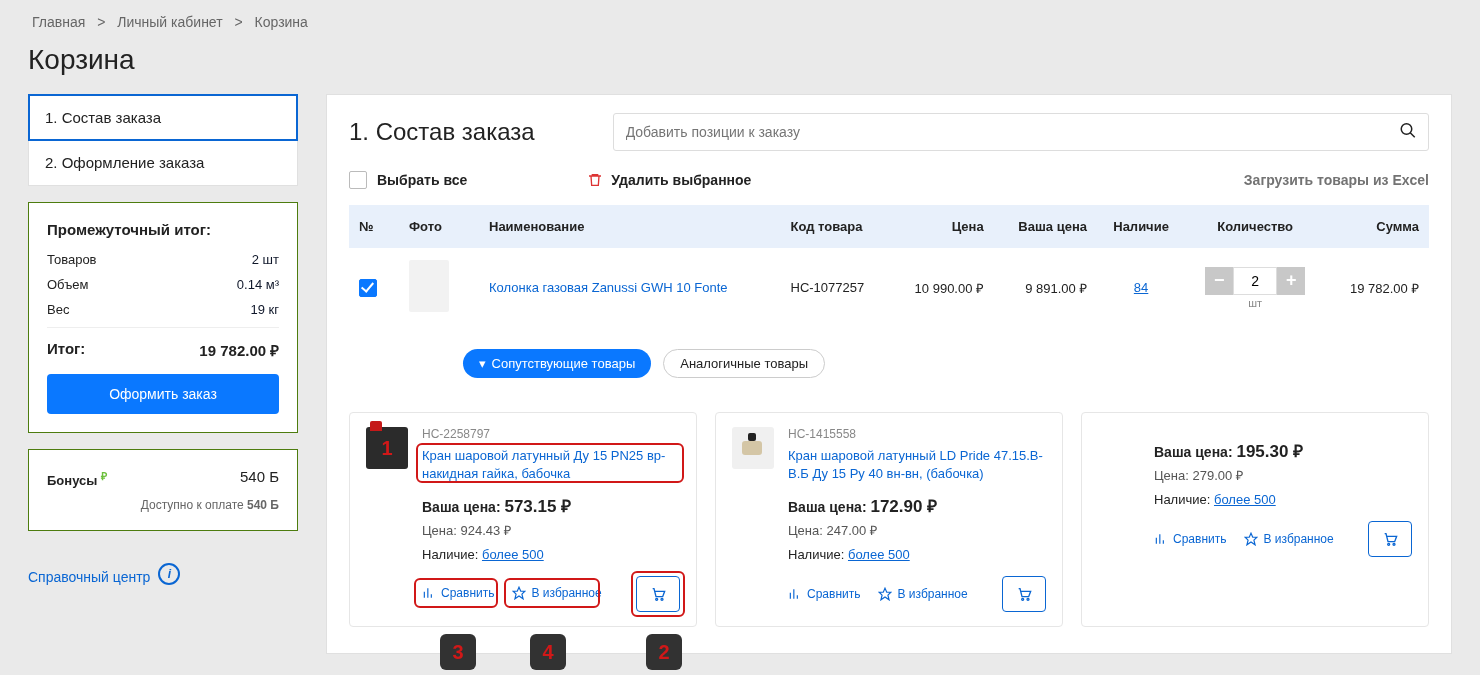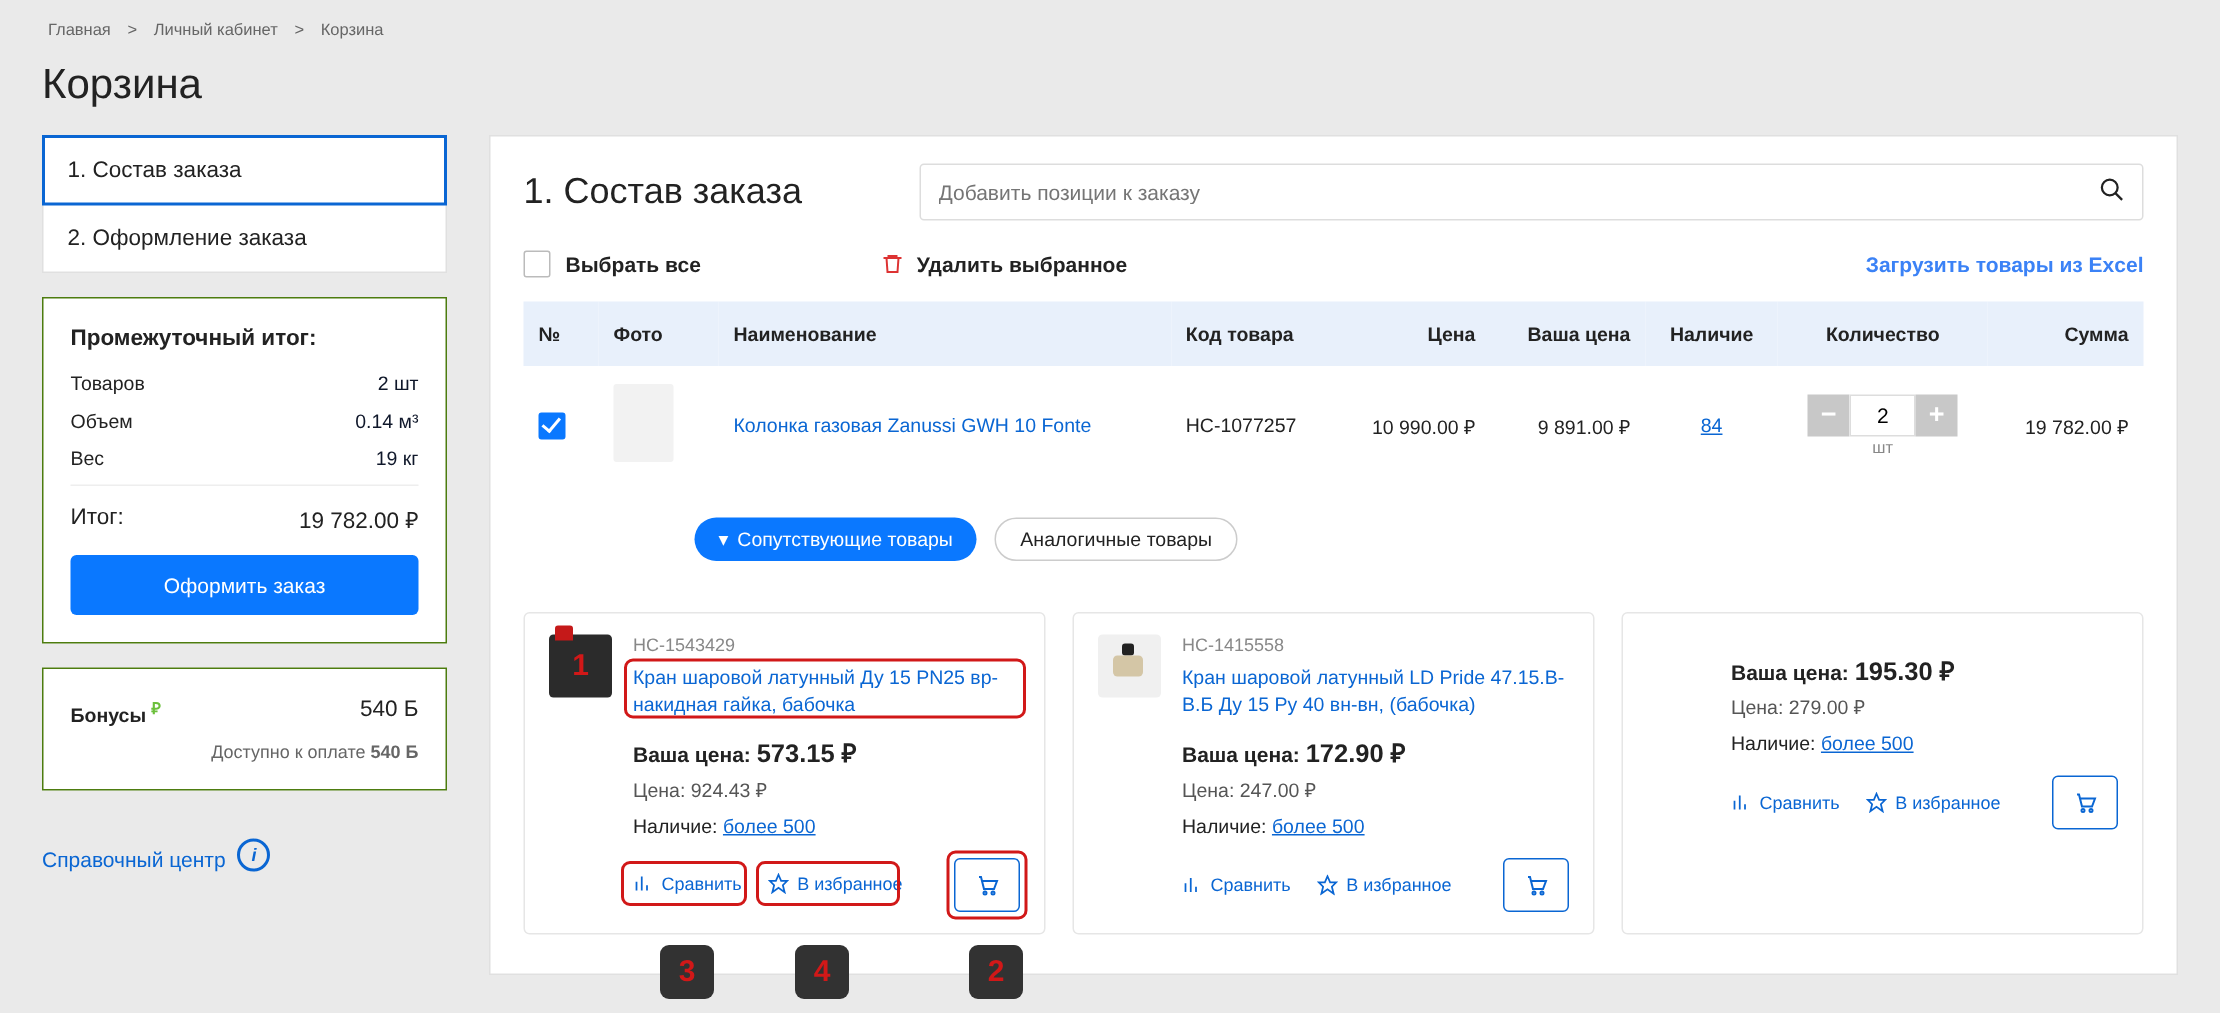"Главная > Личный кабинет >" .breadcrumb { font-size: 11px -> 14px }
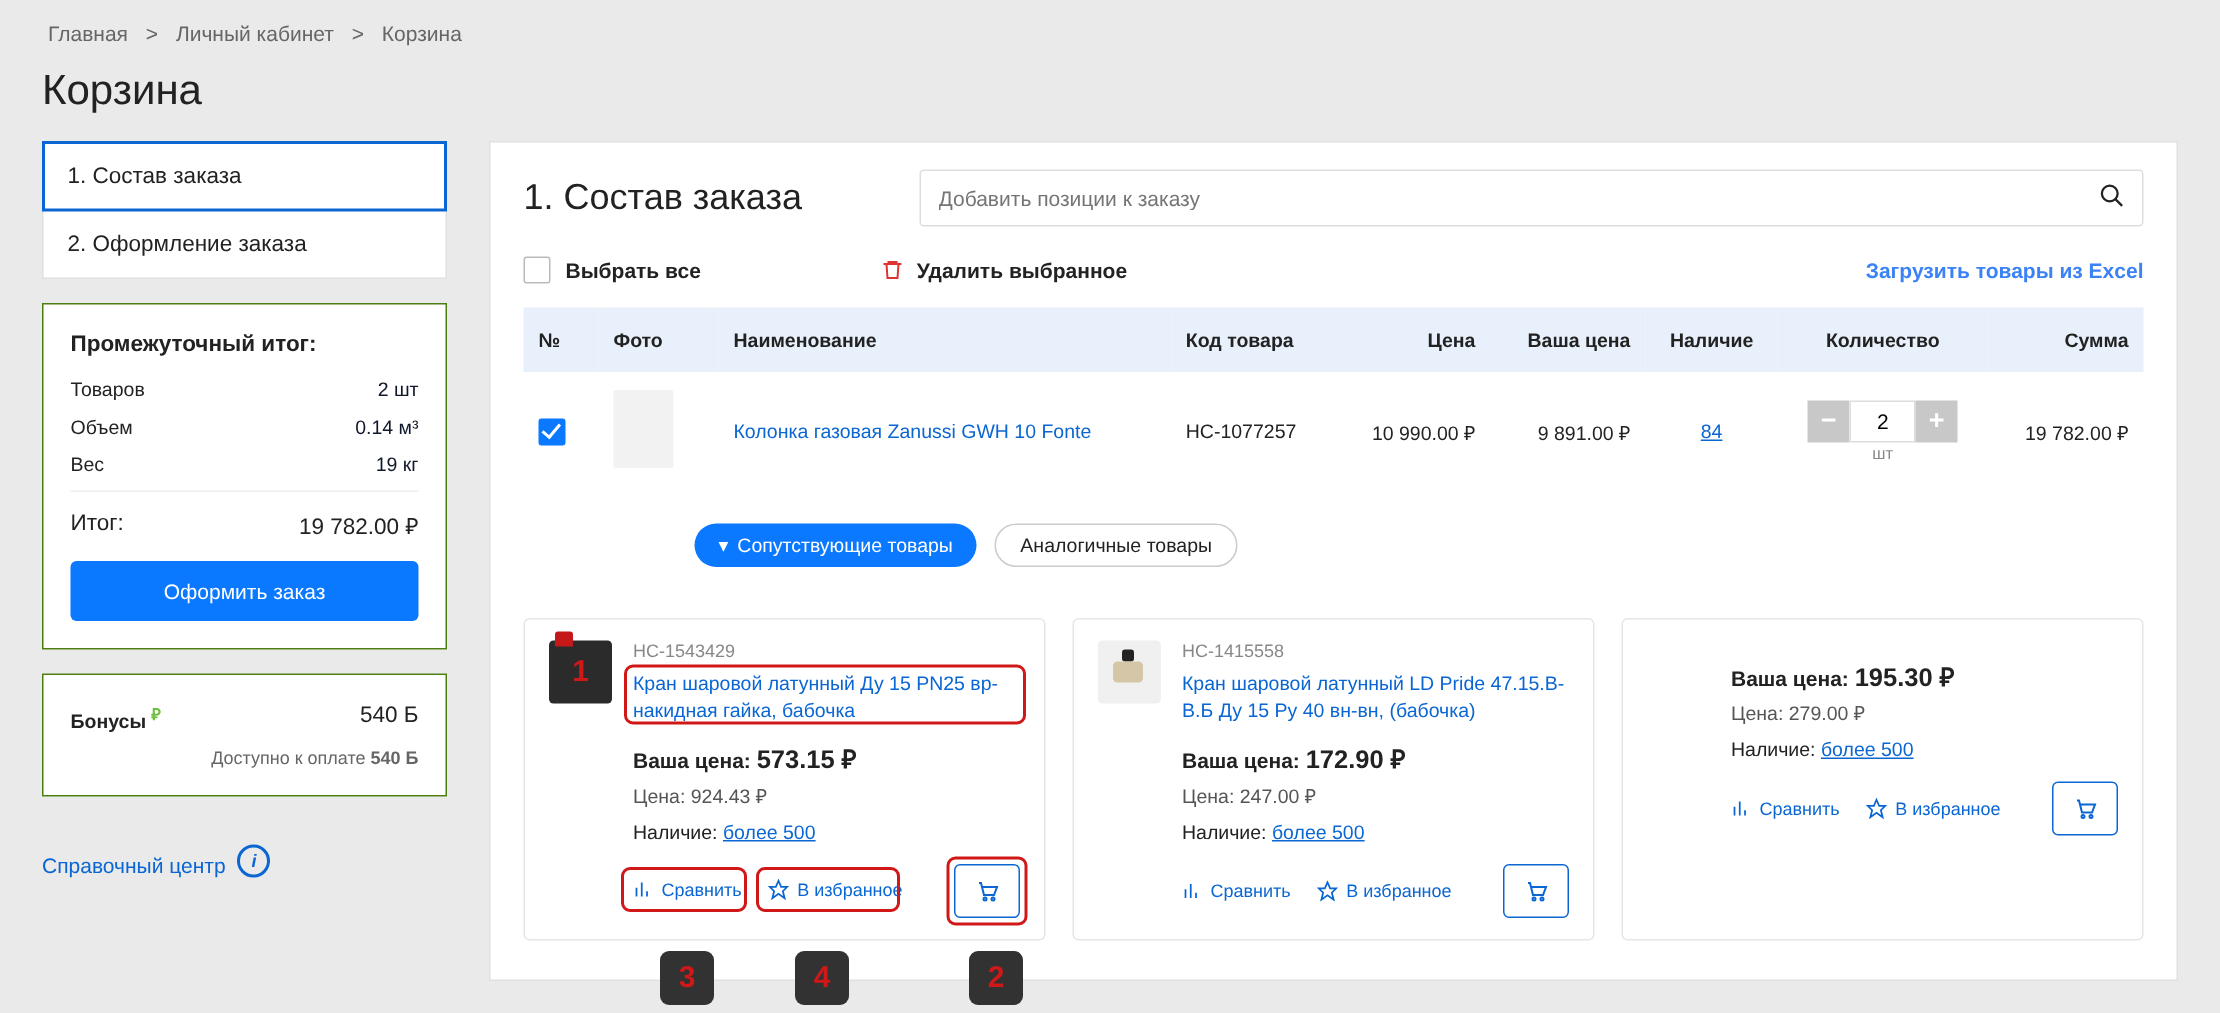"Загрузить товары из Excel" .toolbar .excel { color: #3b82f6 -> #737373 }
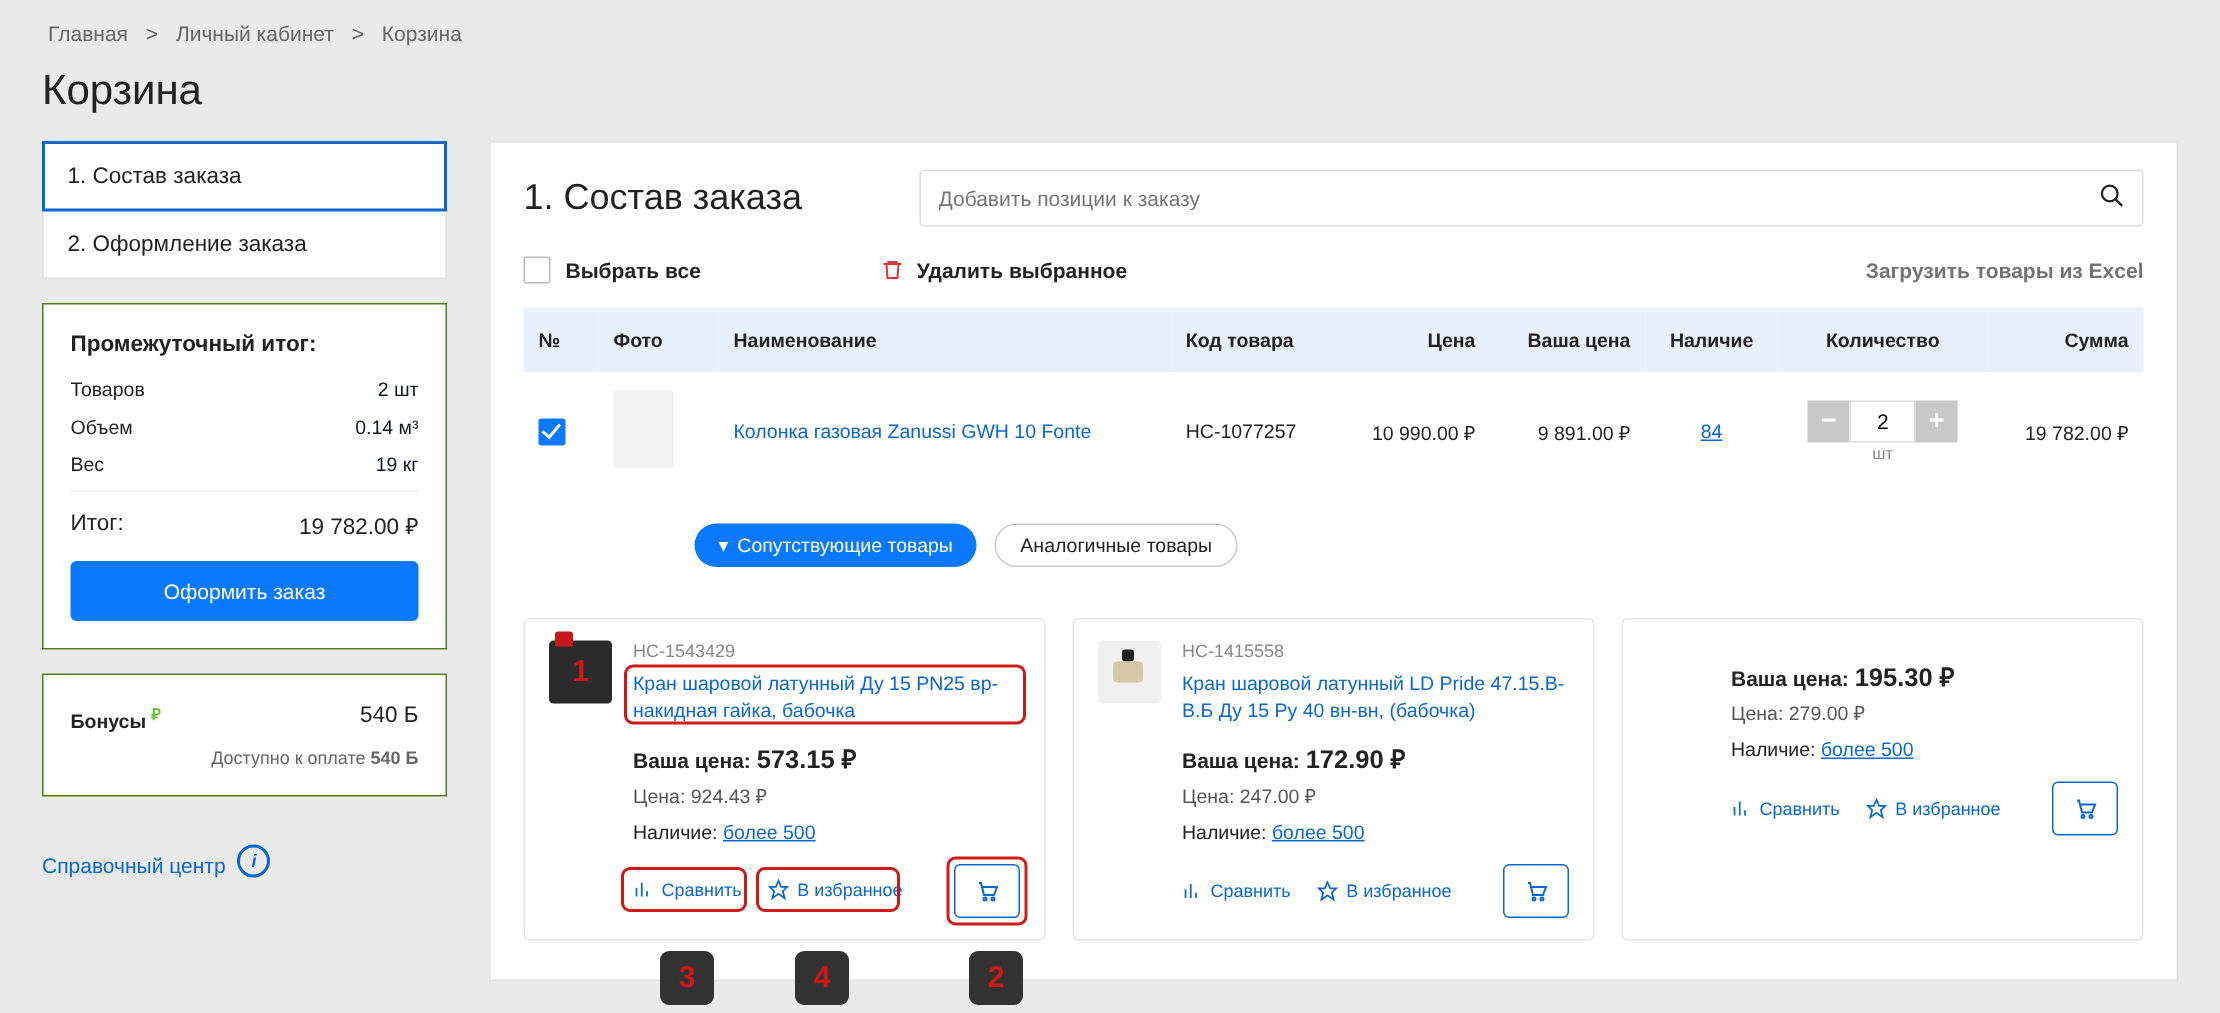"Итог:" .total-row { font-weight: 400 -> 700 }
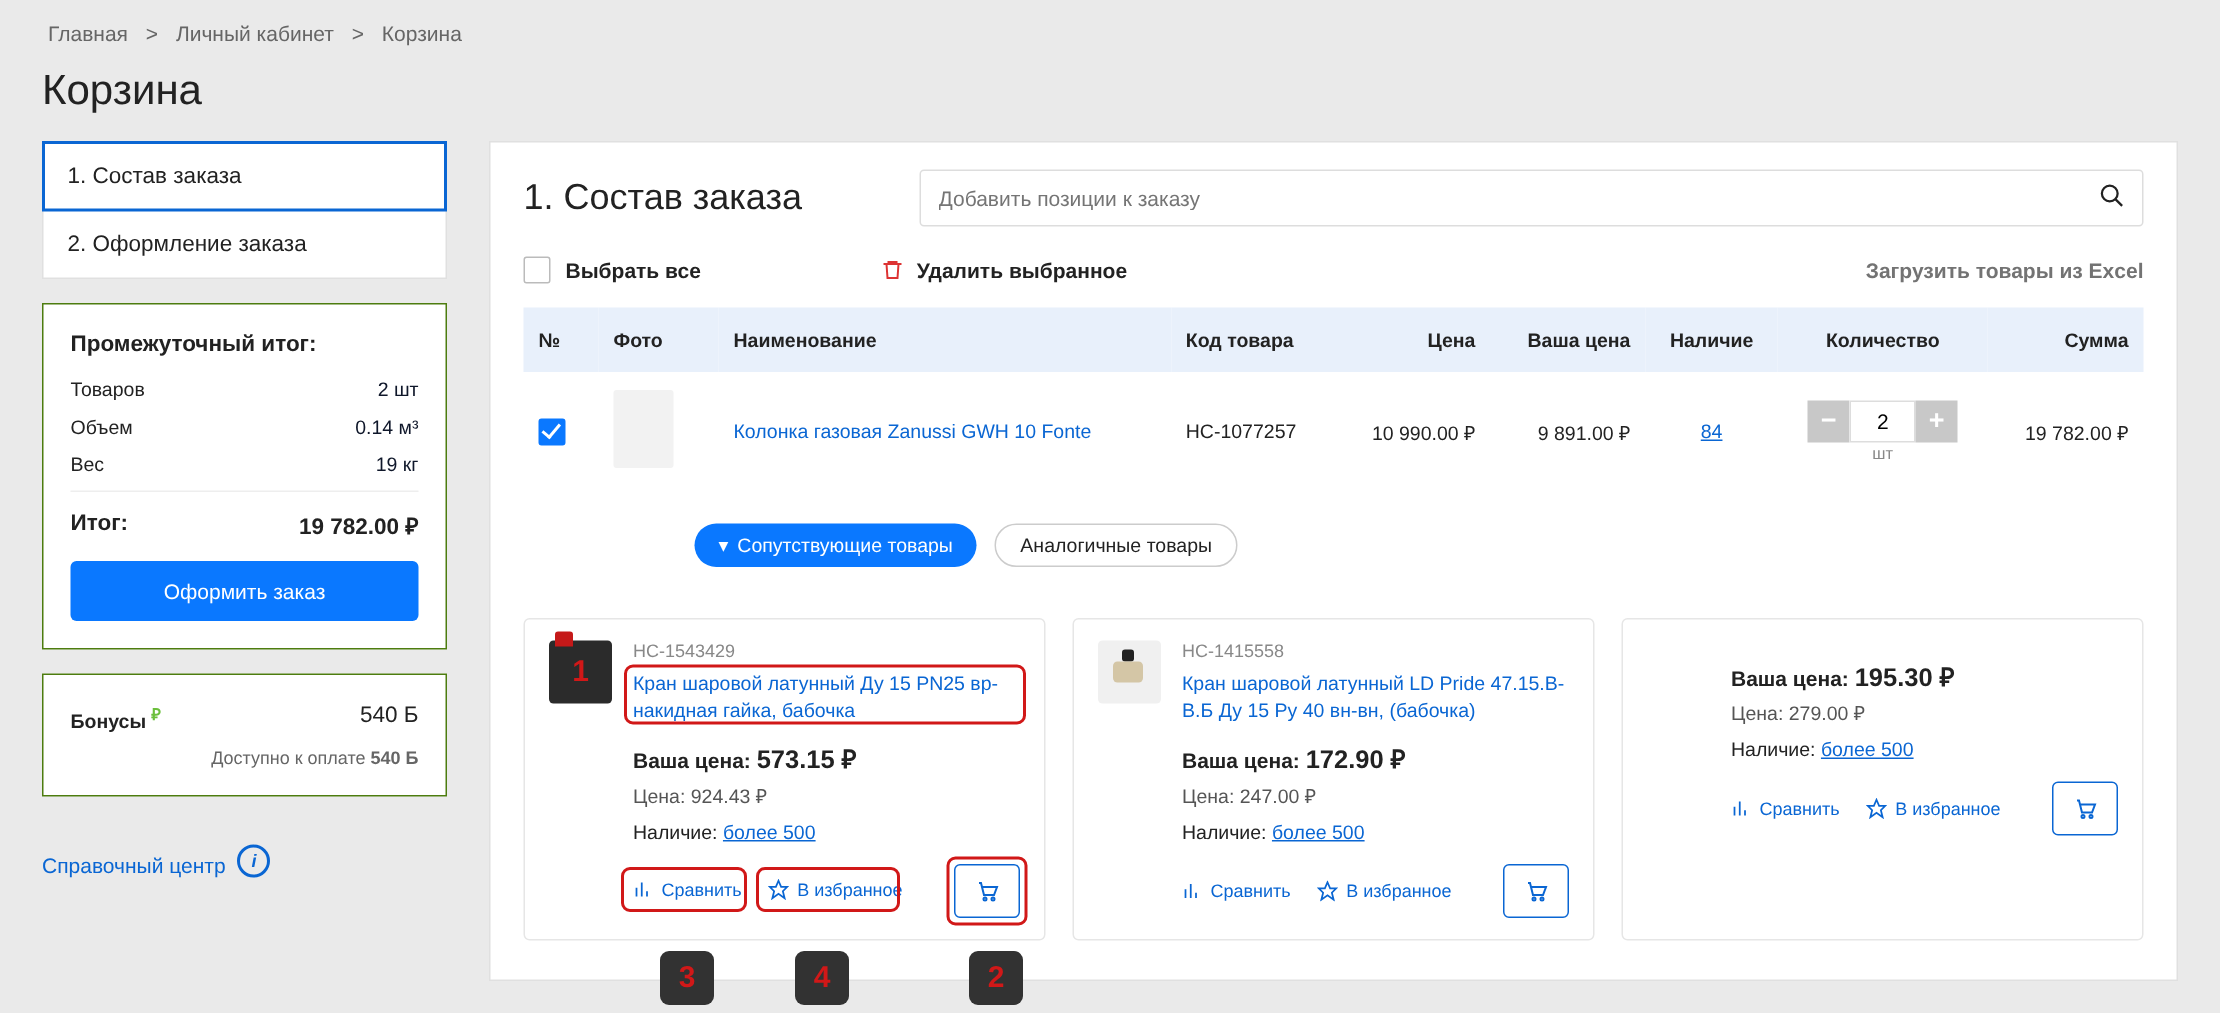"НС-1543429" div.sku { text: НС-1543429 -> НС-2258797 }
